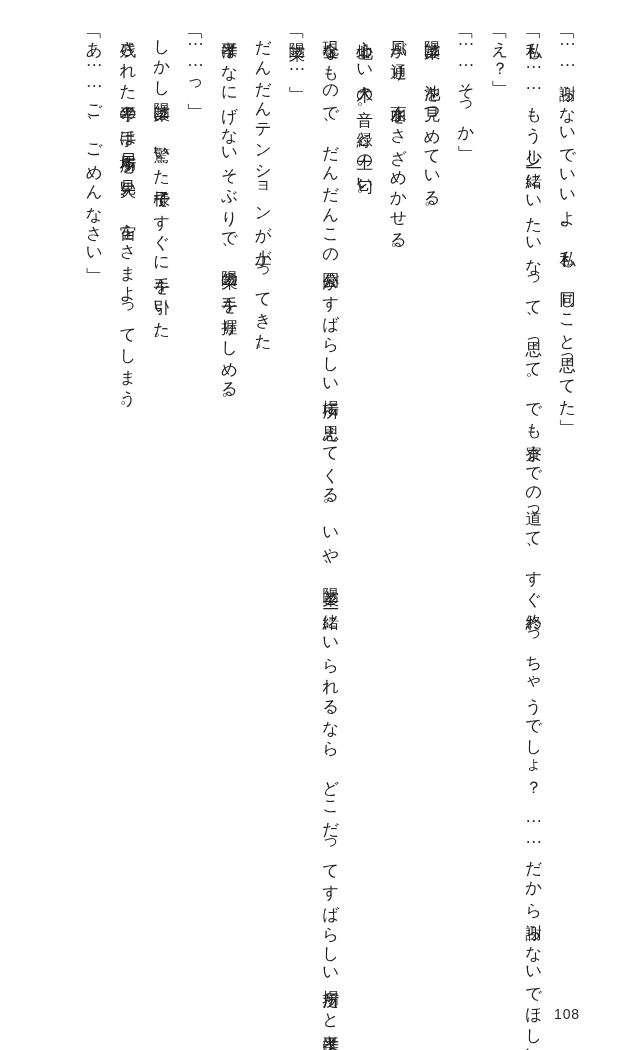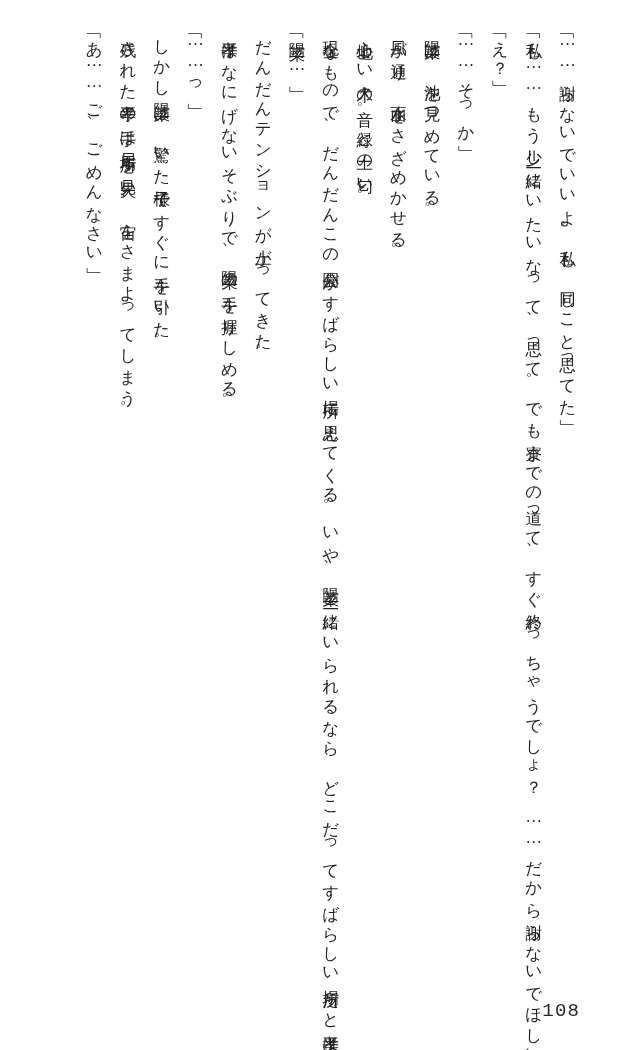"108" #page-number { font-family: Liberation Mono, monospace -> Liberation Sans, sans-serif; font-size: 19px -> 14px }
